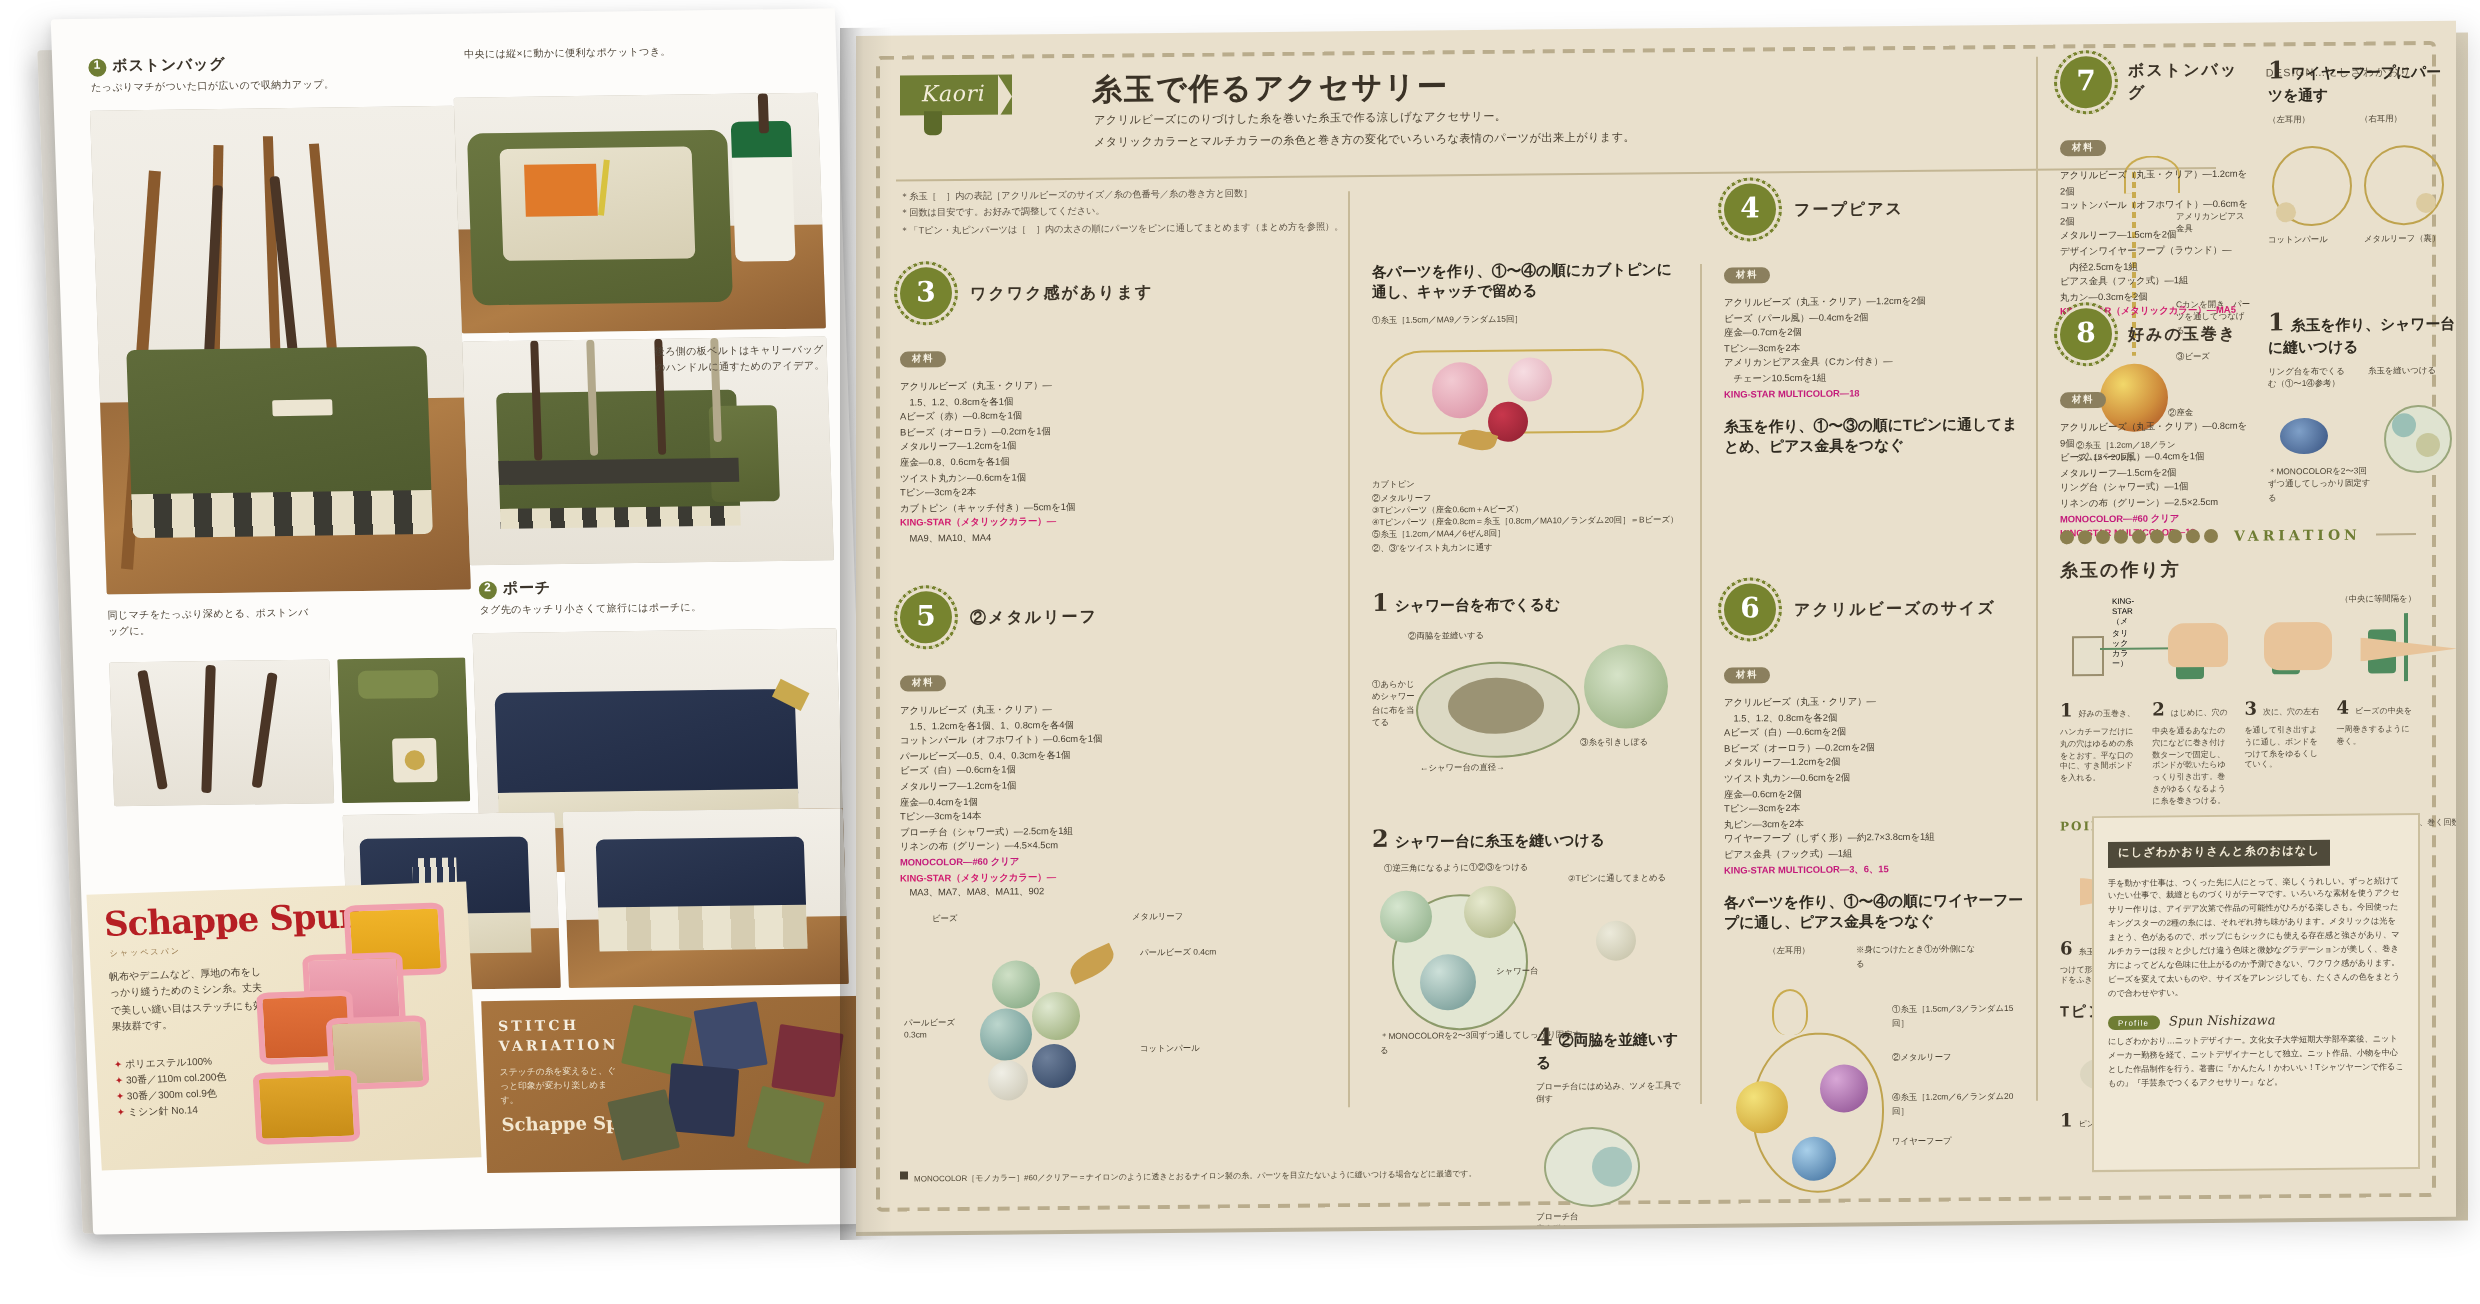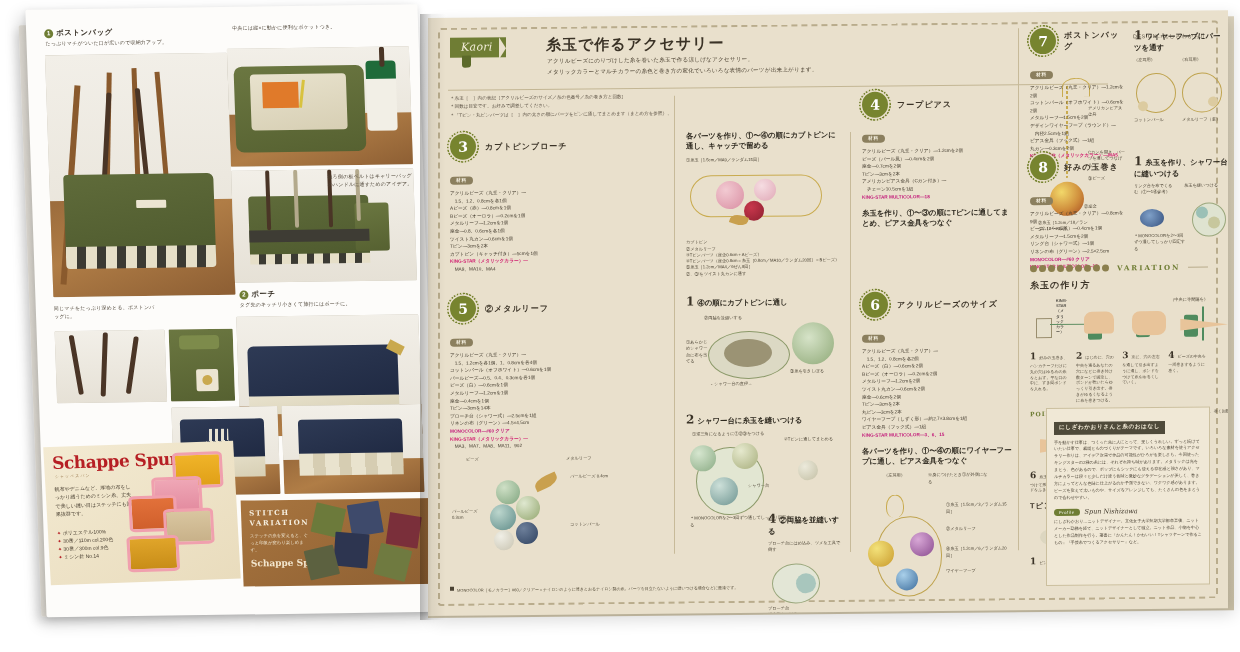"カブトピンブローチ" div.sec-title { text: カブトピンブローチ -> ワクワク感があります }
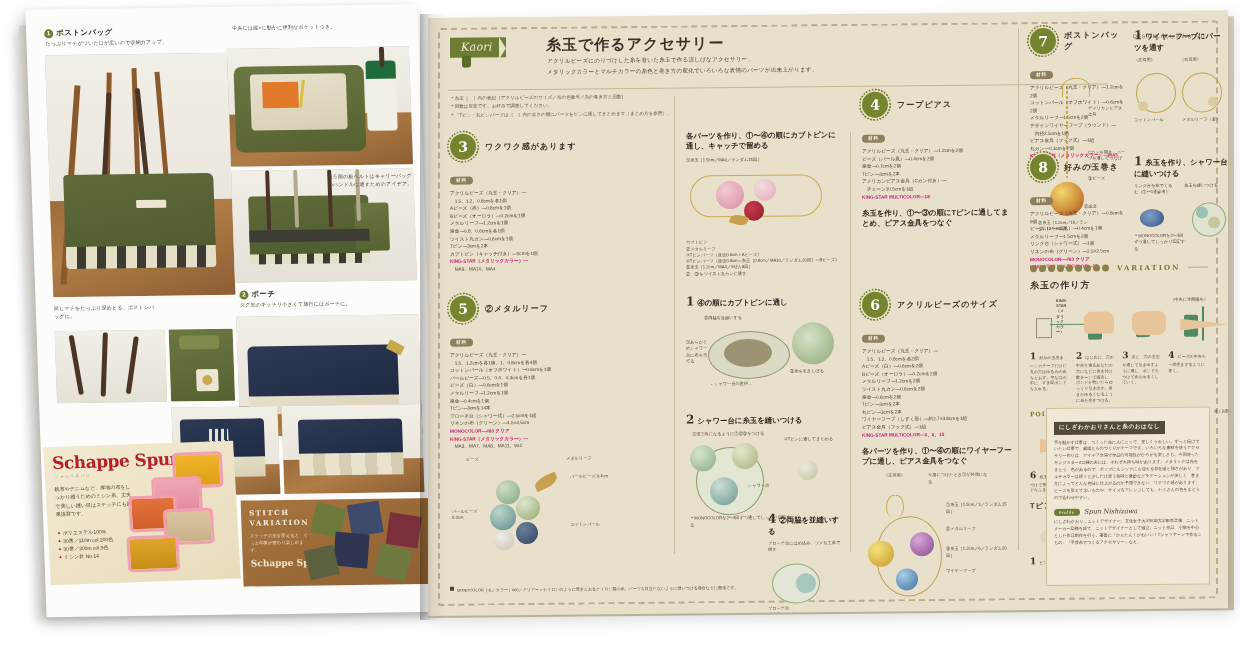"④の順にカブトピンに通し" span { text: ④の順にカブトピンに通し -> シャワー台を布でくるむ }
